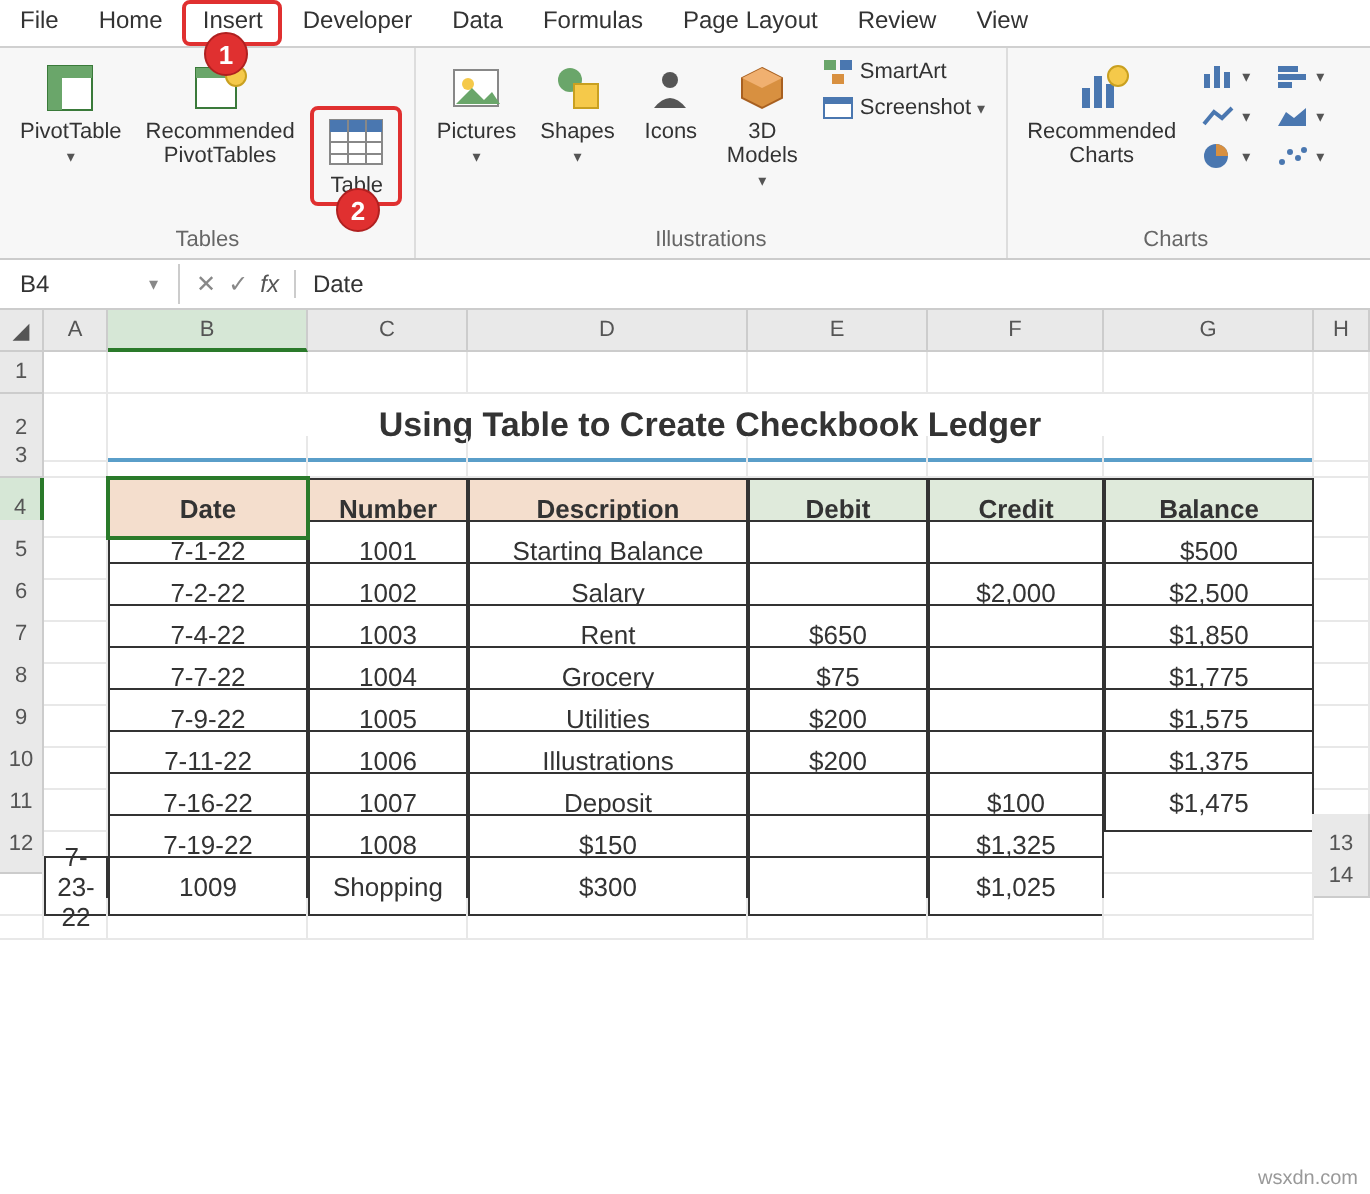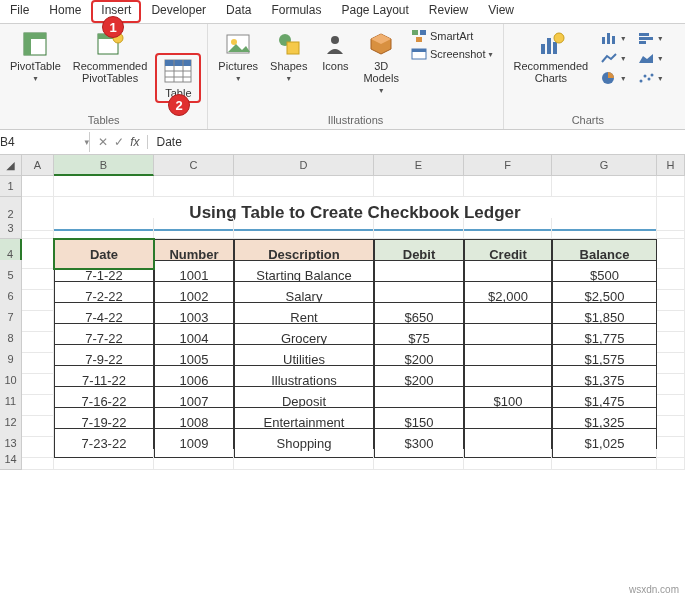"B4" .name-box { padding: 3px 0 -> 3px 10px }
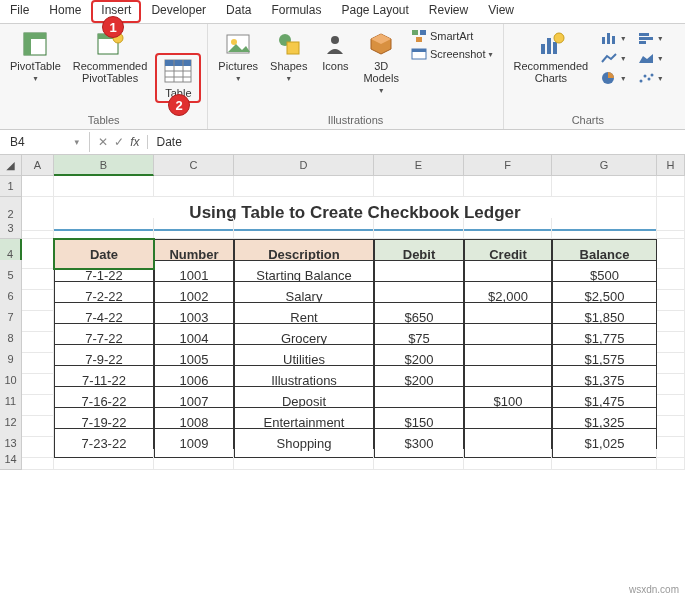"Entertainment" div.cell { html: <div>Entertainment</div> -> none }
